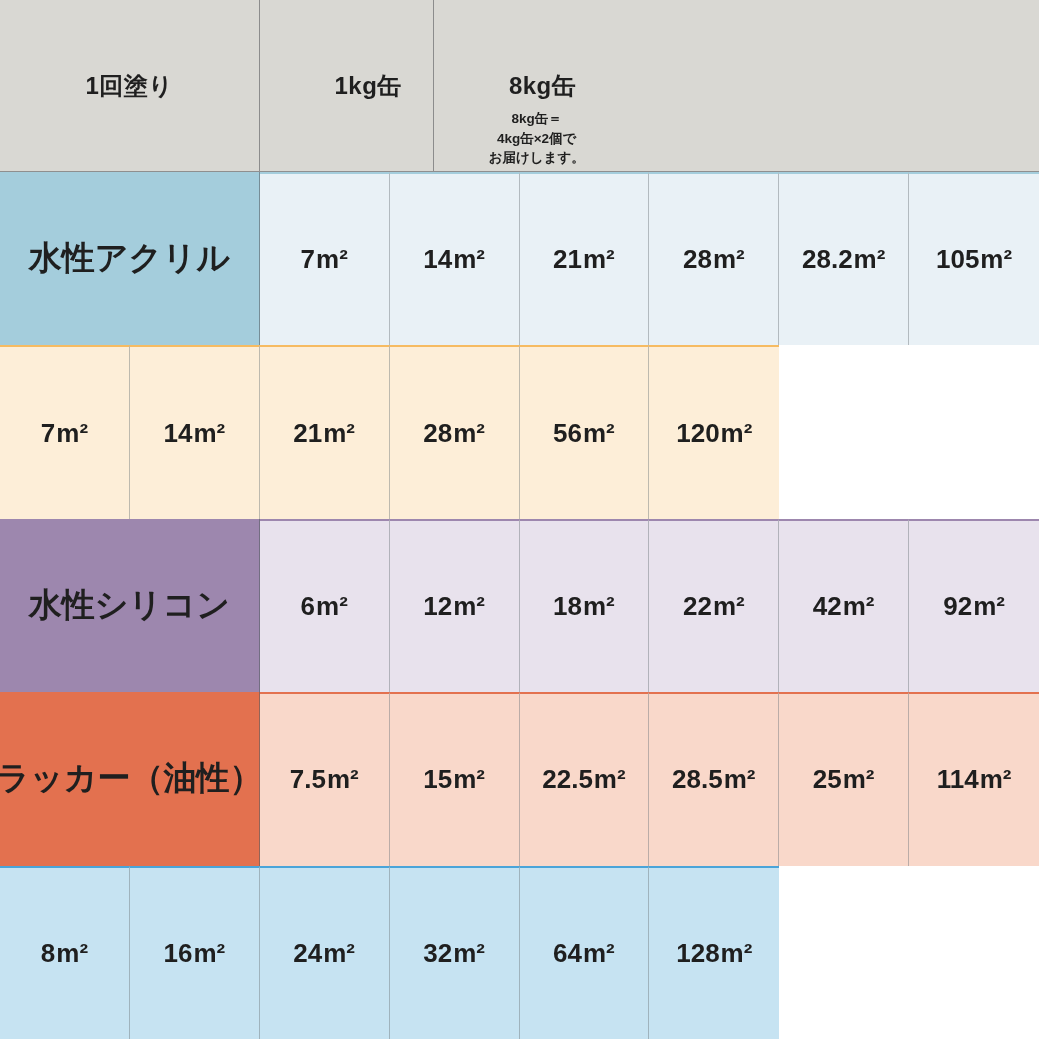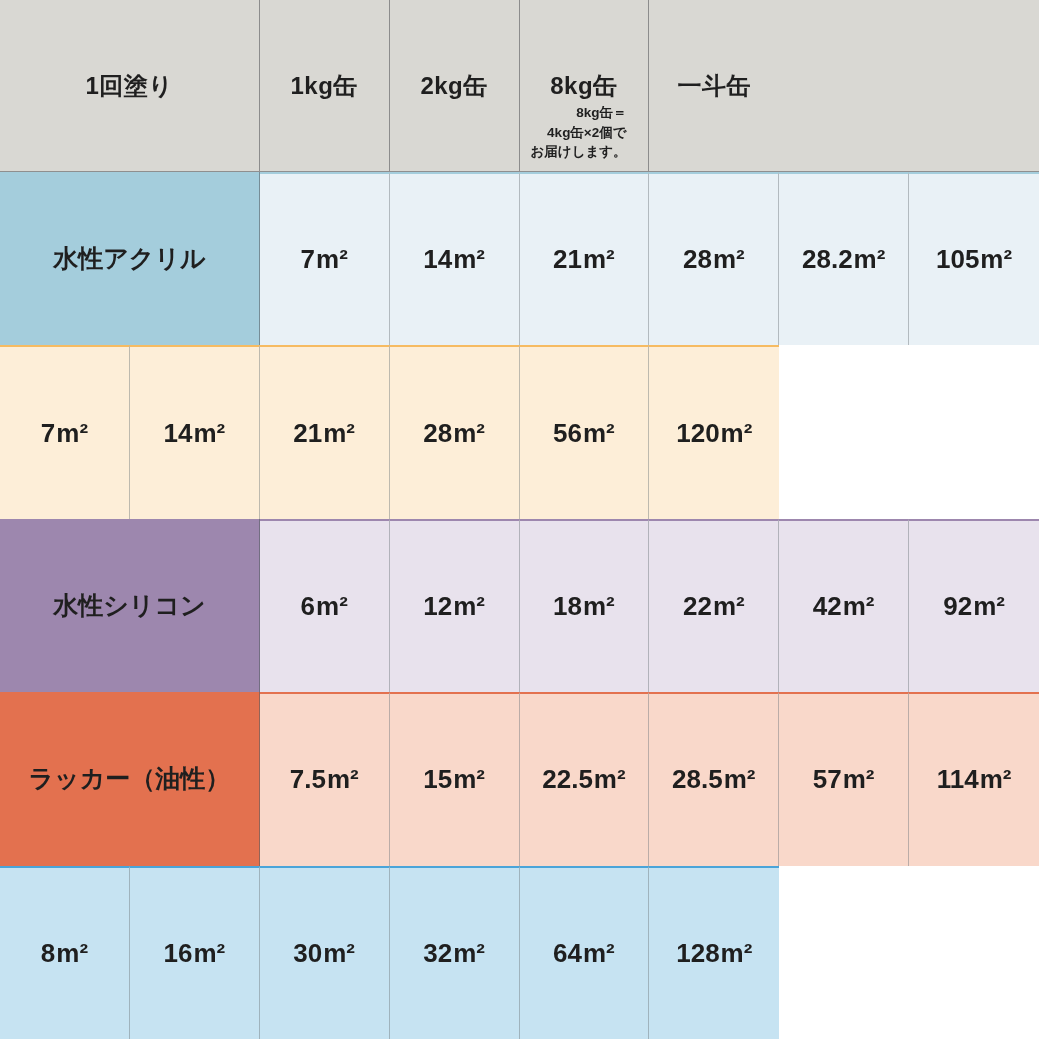"1回塗り" .hrow { gap: none -> 44px }
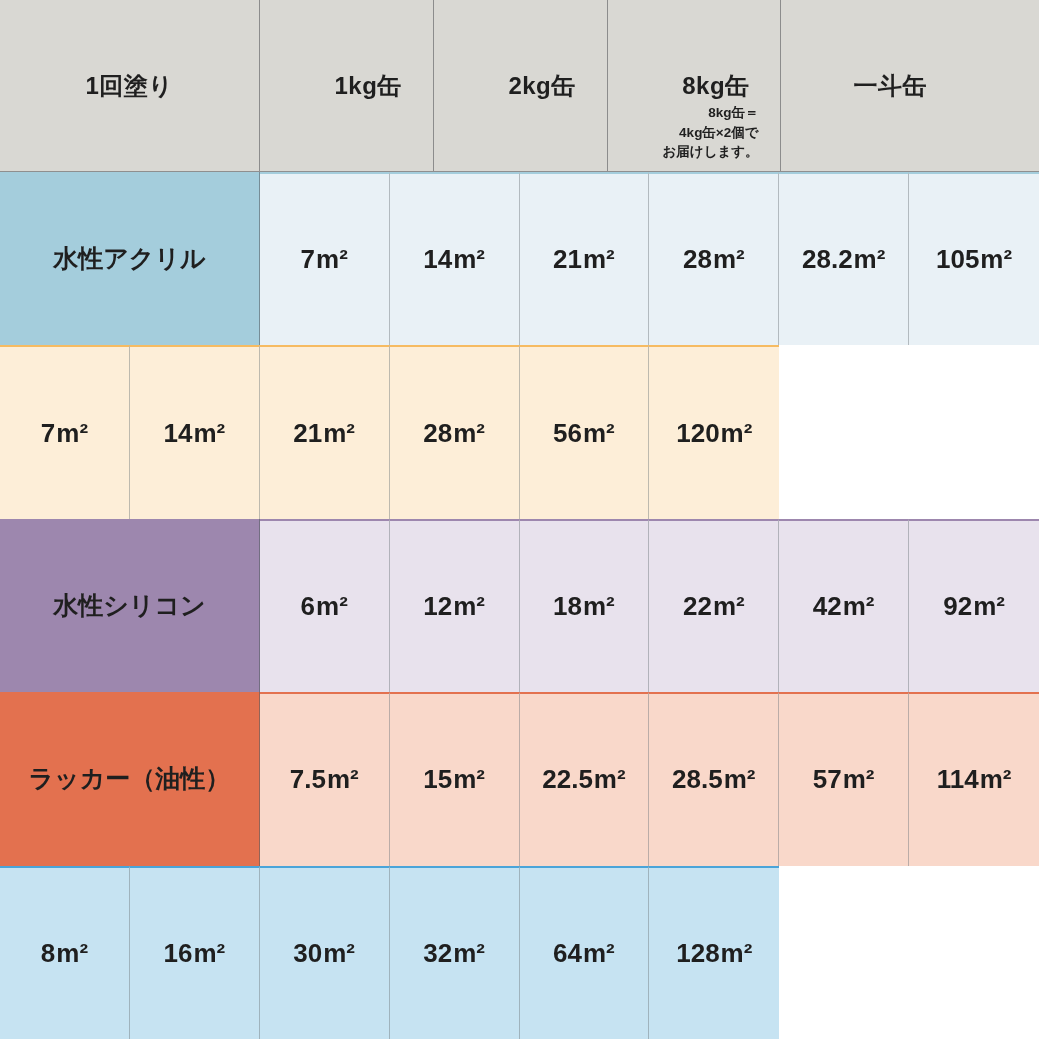"2kg缶" div.hcell { html: <div> <span>2kg缶</span> </div> -> none }
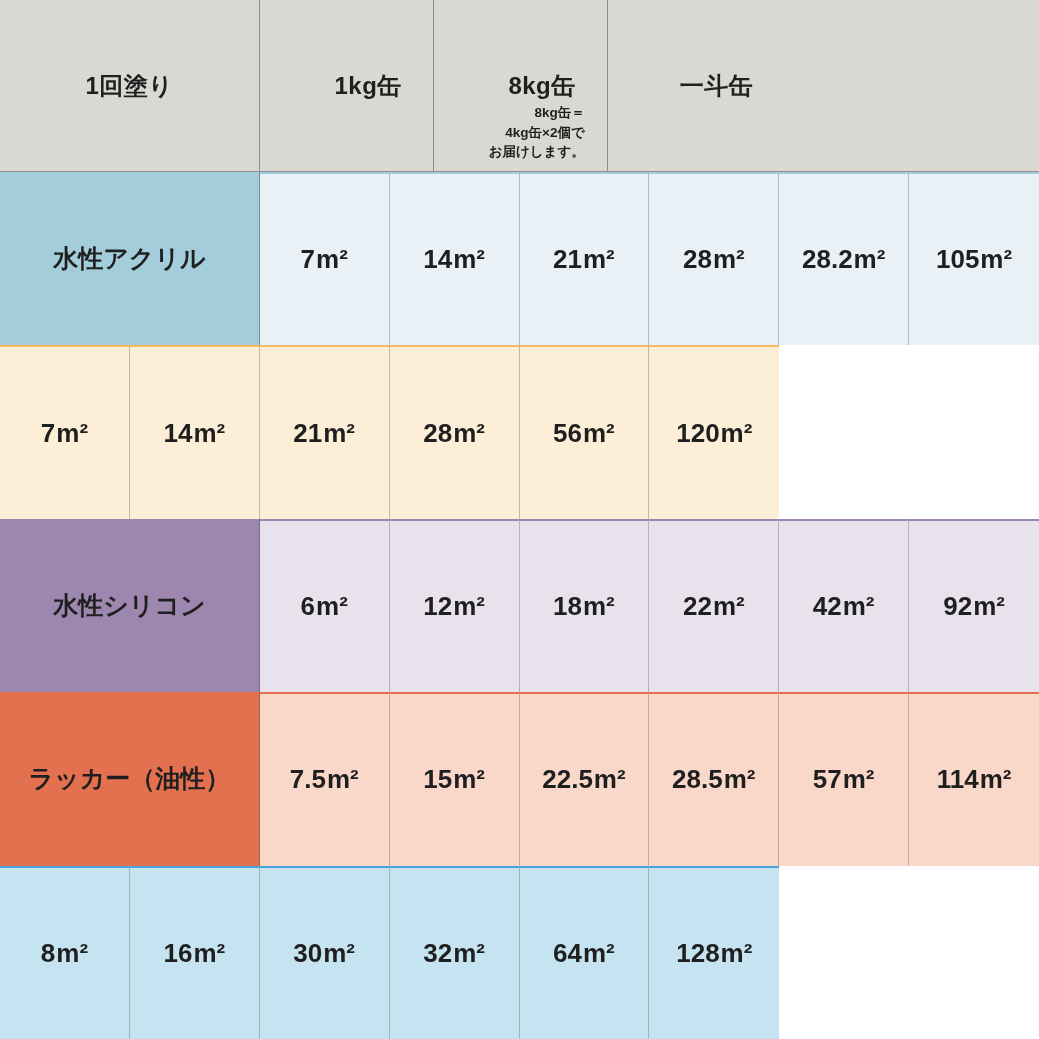"一斗缶" div.hcell { html: <div> <span>一斗缶</span> </div> -> none }
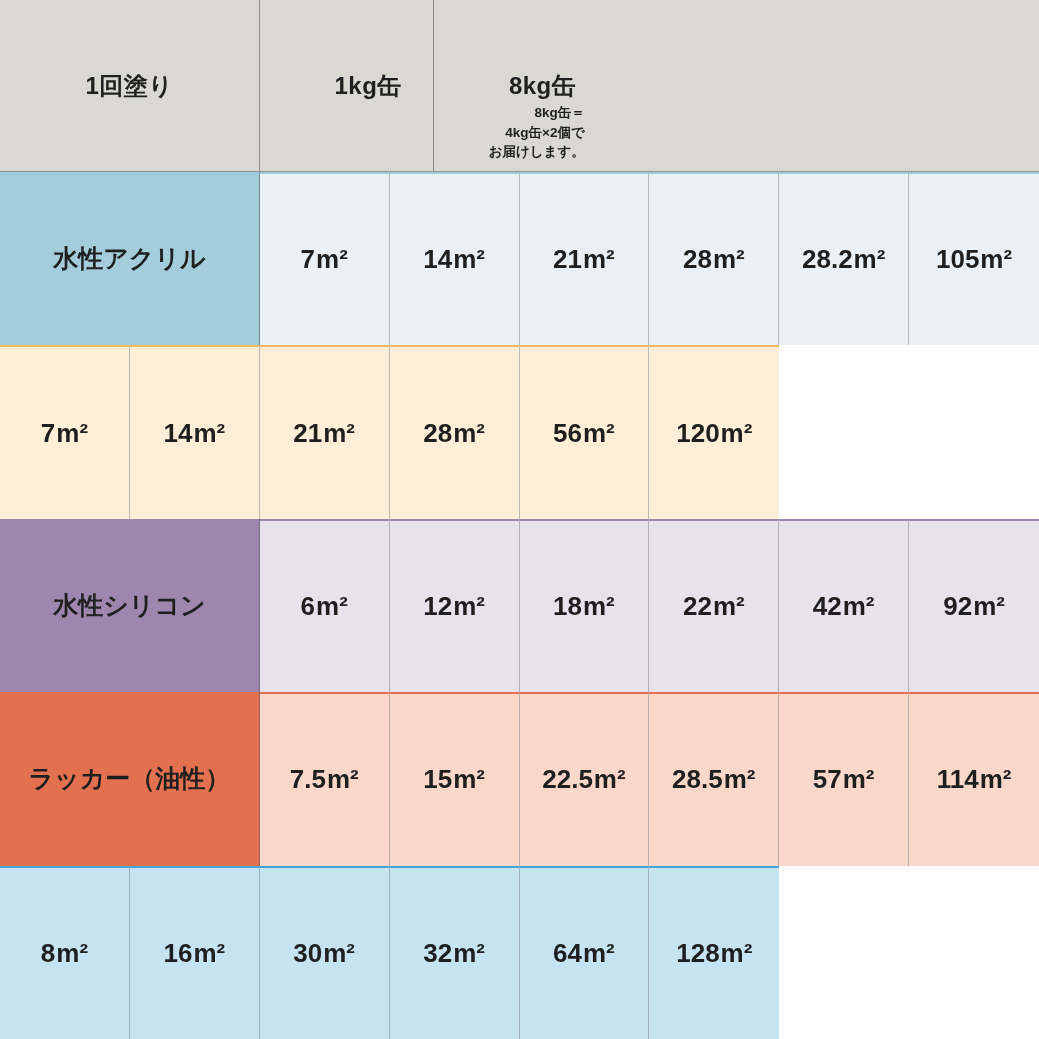"8kg缶＝" .hnote { text-align: right -> center; top: 103px -> 109px }
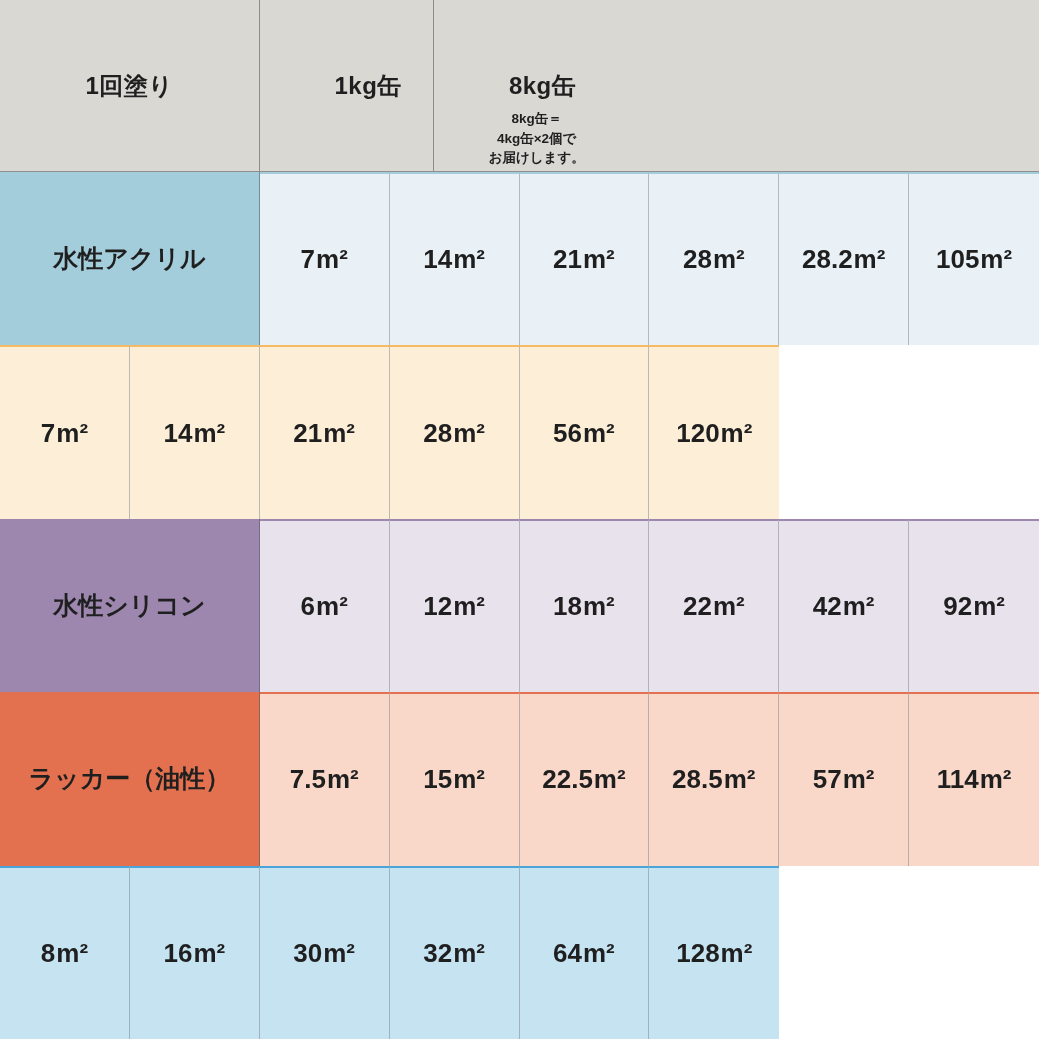"水性アクリル" .rlabel { font-size: 25px -> 33px }
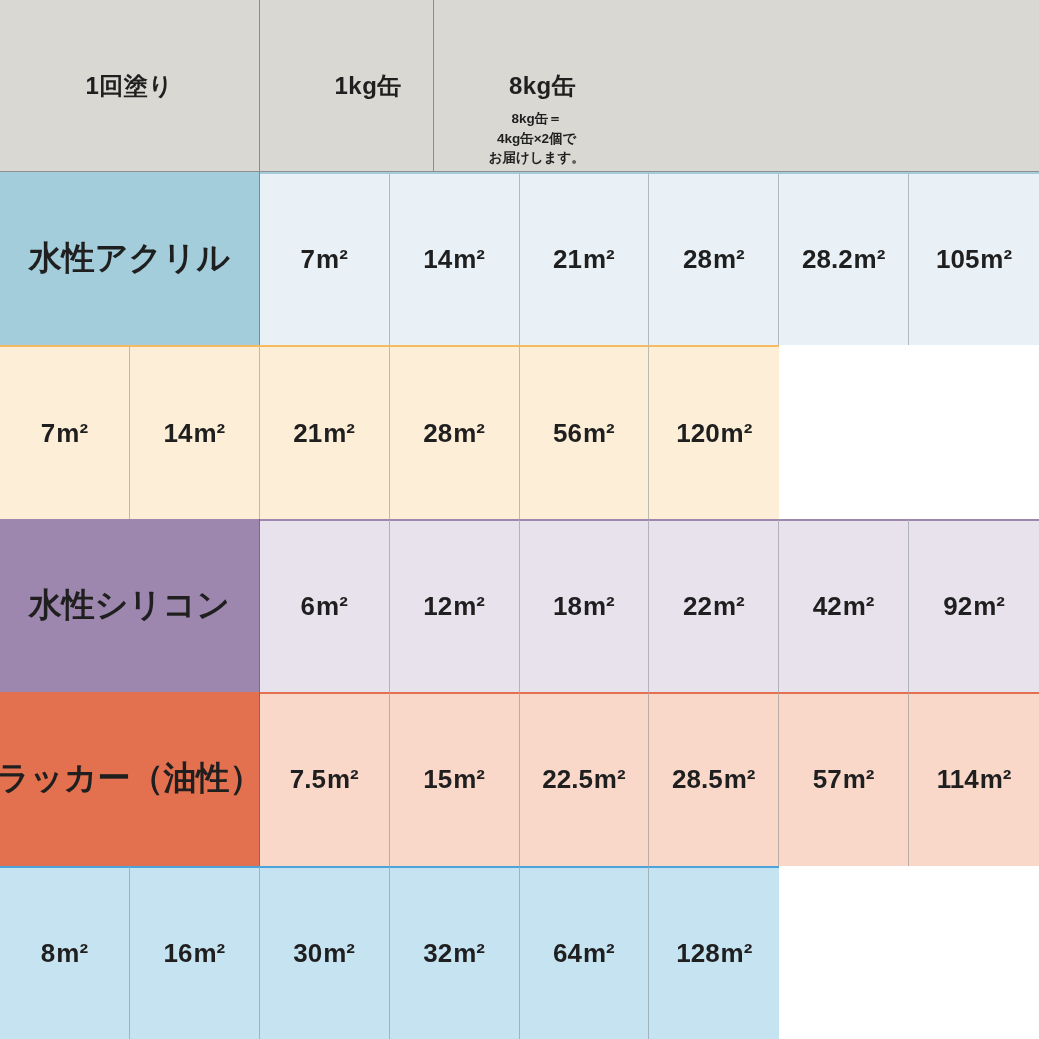"57" span.v { text: 57 -> 25 }
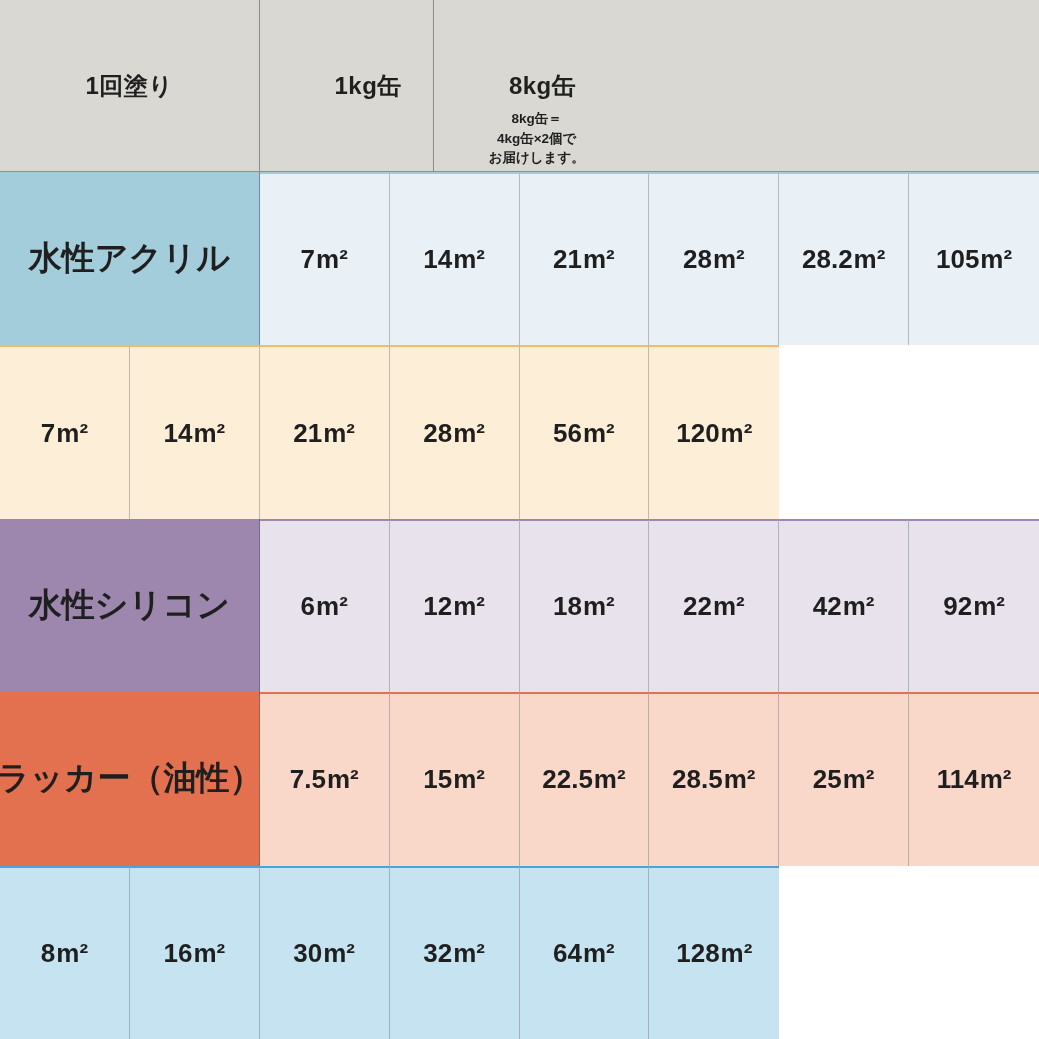"30" span.v { text: 30 -> 24 }
